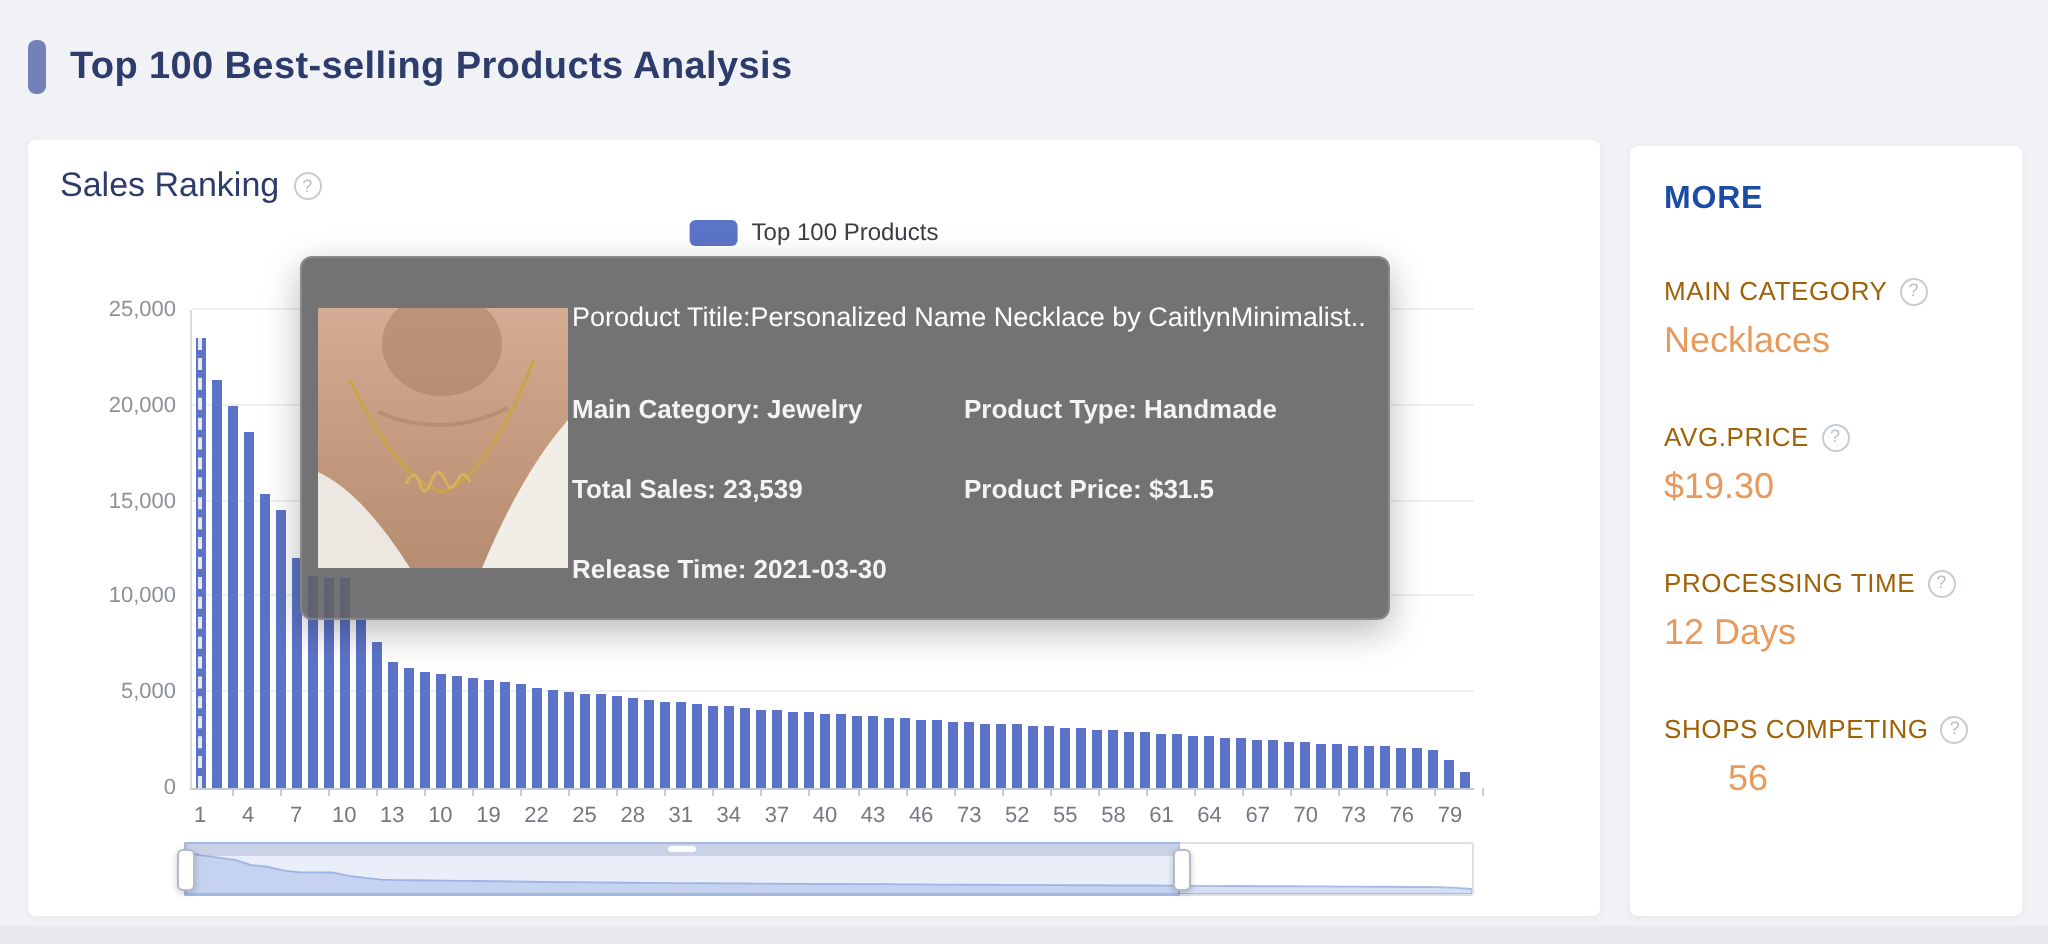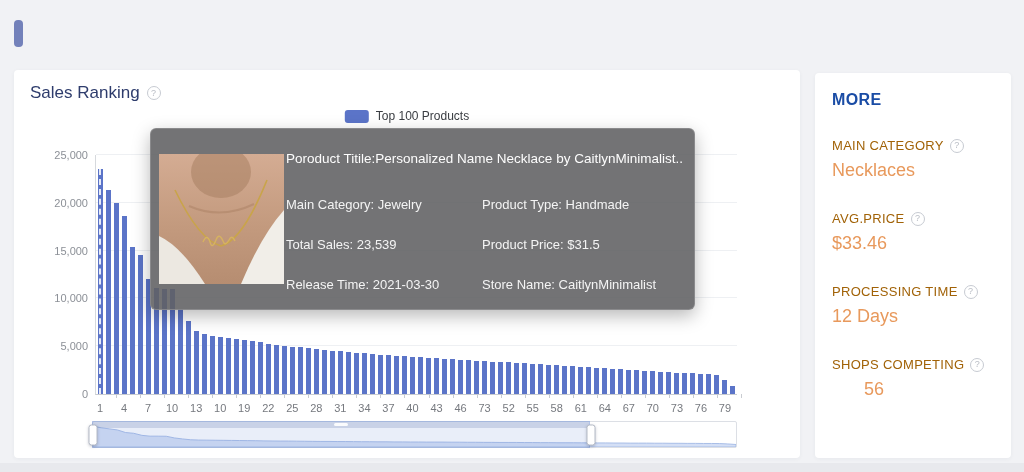"Top 100 Best-selling Products Analysis" span.page-title { html: none -> <span>Top 100 Best-selling Products Analysis</span> }
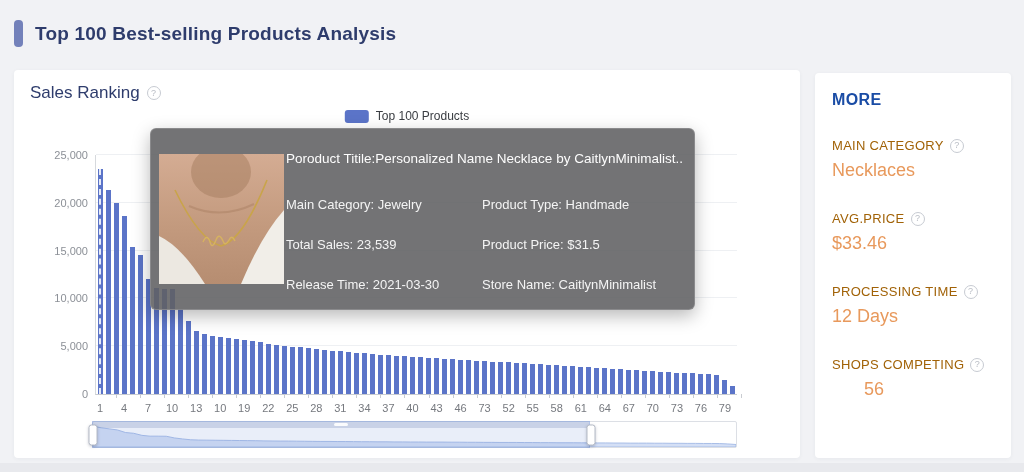"Main Category: Jewelry" .tip-field { font-weight: none -> bold }
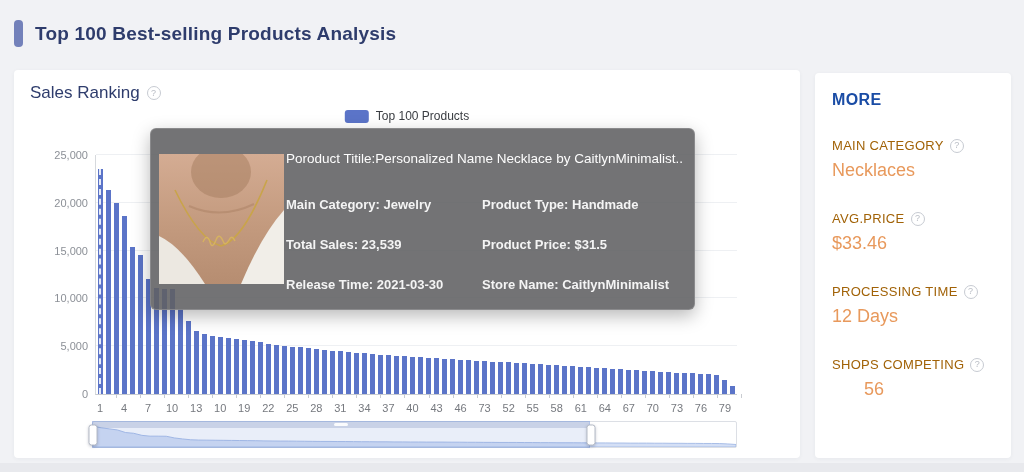"$33.46" div.stat-value { text: $33.46 -> $19.30 }
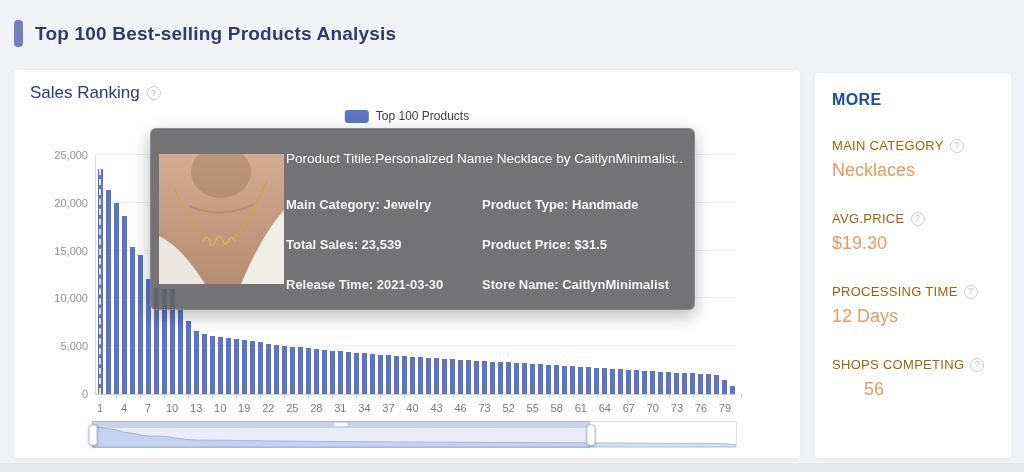"Store Name: CaitlynMinimalist" div.tip-field { html: <div>Store Name: CaitlynMinimalist</div> -> none }
